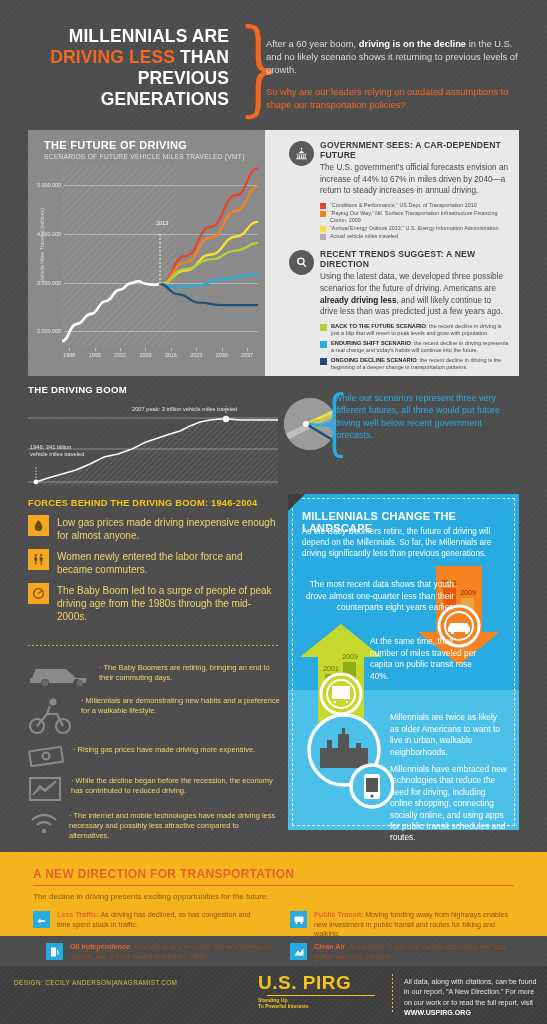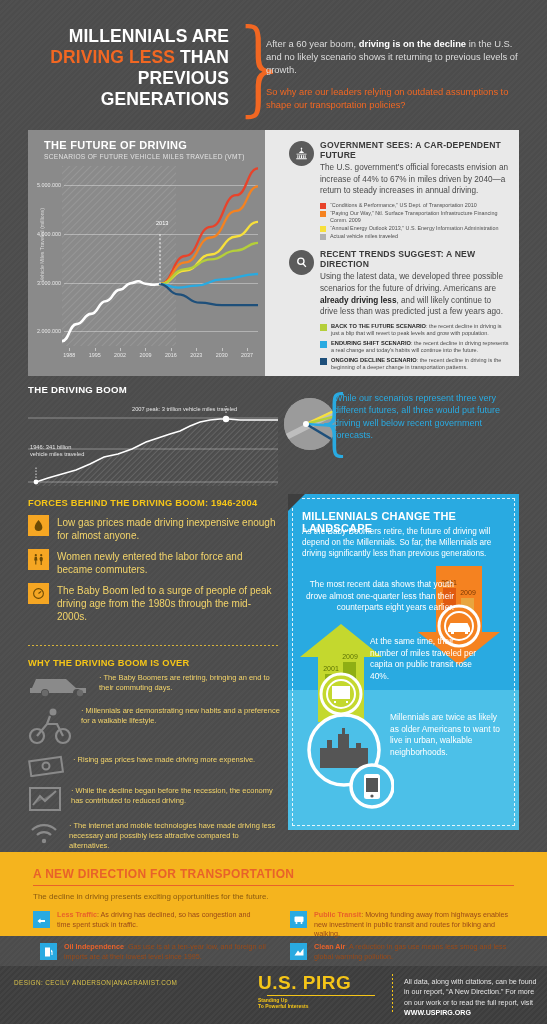"WHY THE DRIVING BOOM IS" h2 { html: <h2>WHY THE DRIVING BOOM IS OVER</h2> -> none }
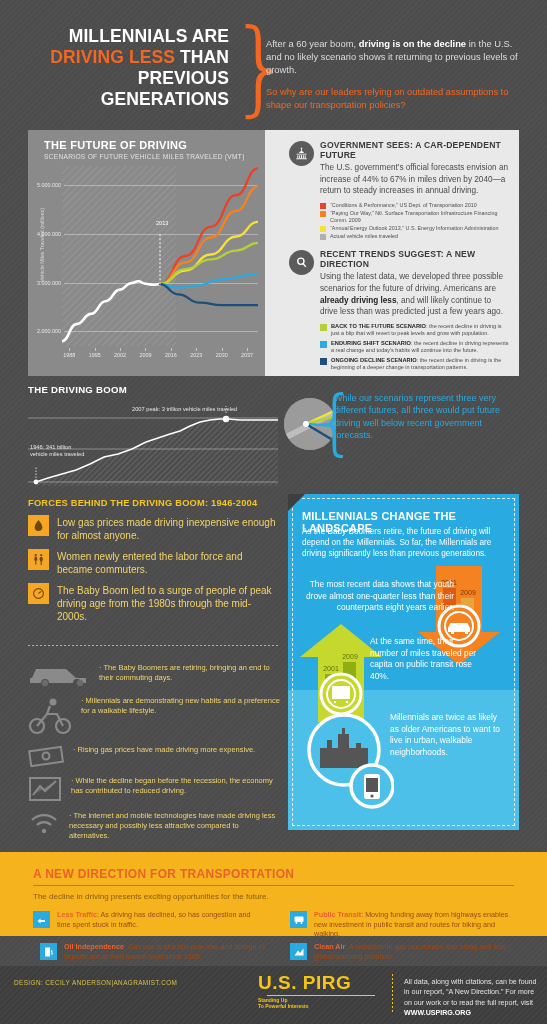"Millennials have embraced new" div.bq4 { html: none -> <div>Millennials have embraced new technologies that reduce the need for driving, including online shopping, connecting socially online, and using apps for public transit schedules and routes.</div> }
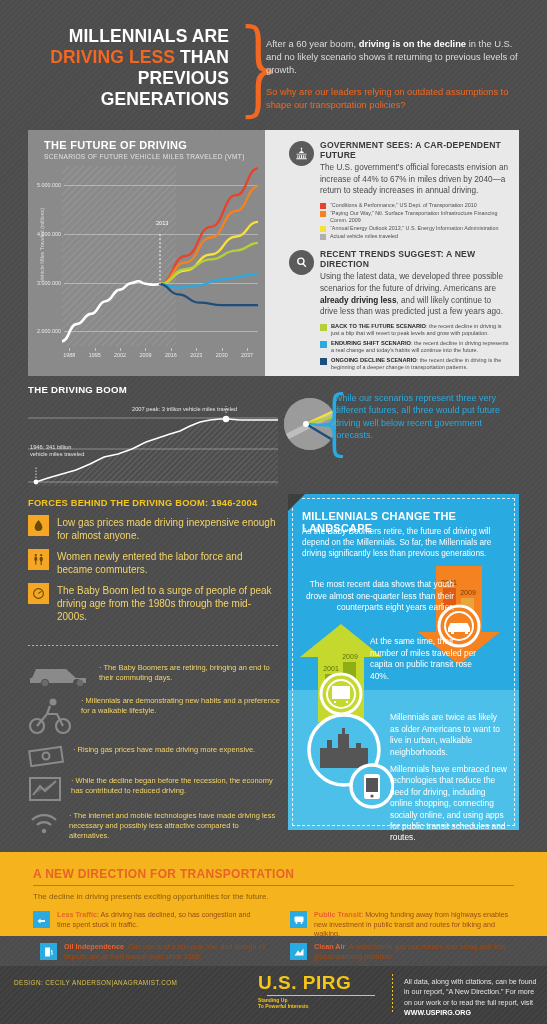"Oil Independence: Gas use is" div.ycell { left: 40px -> 46px }
